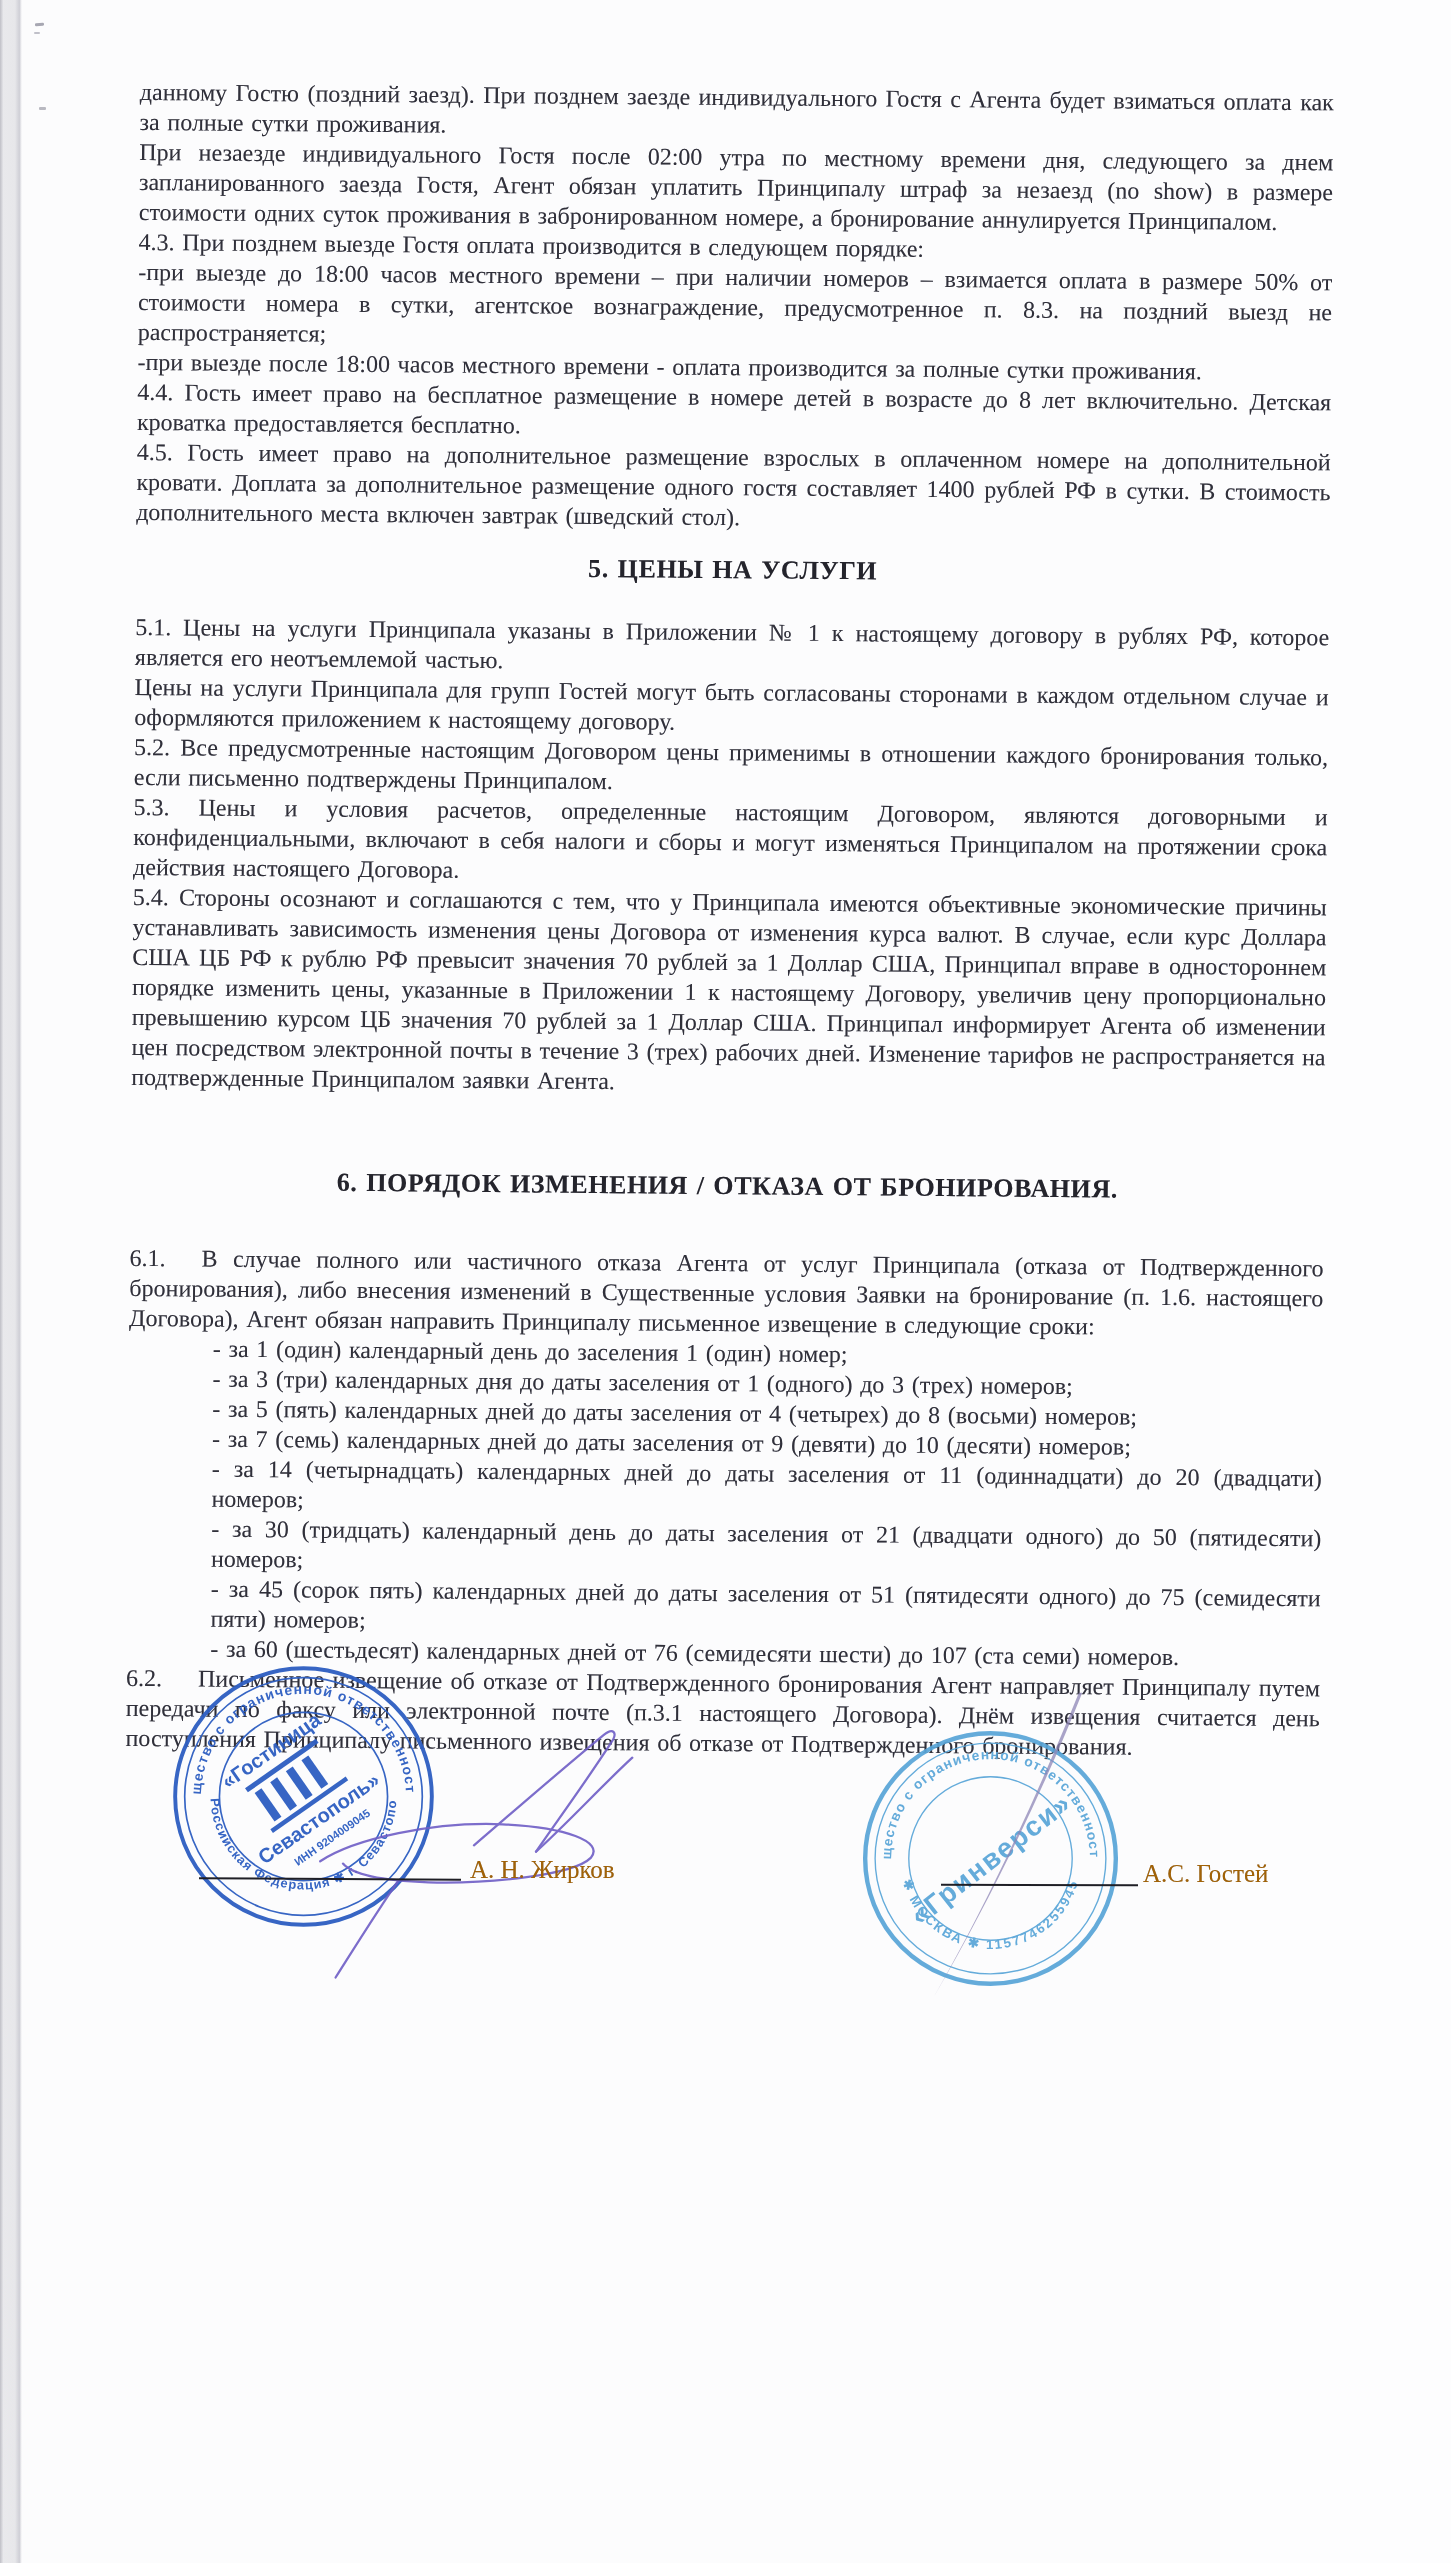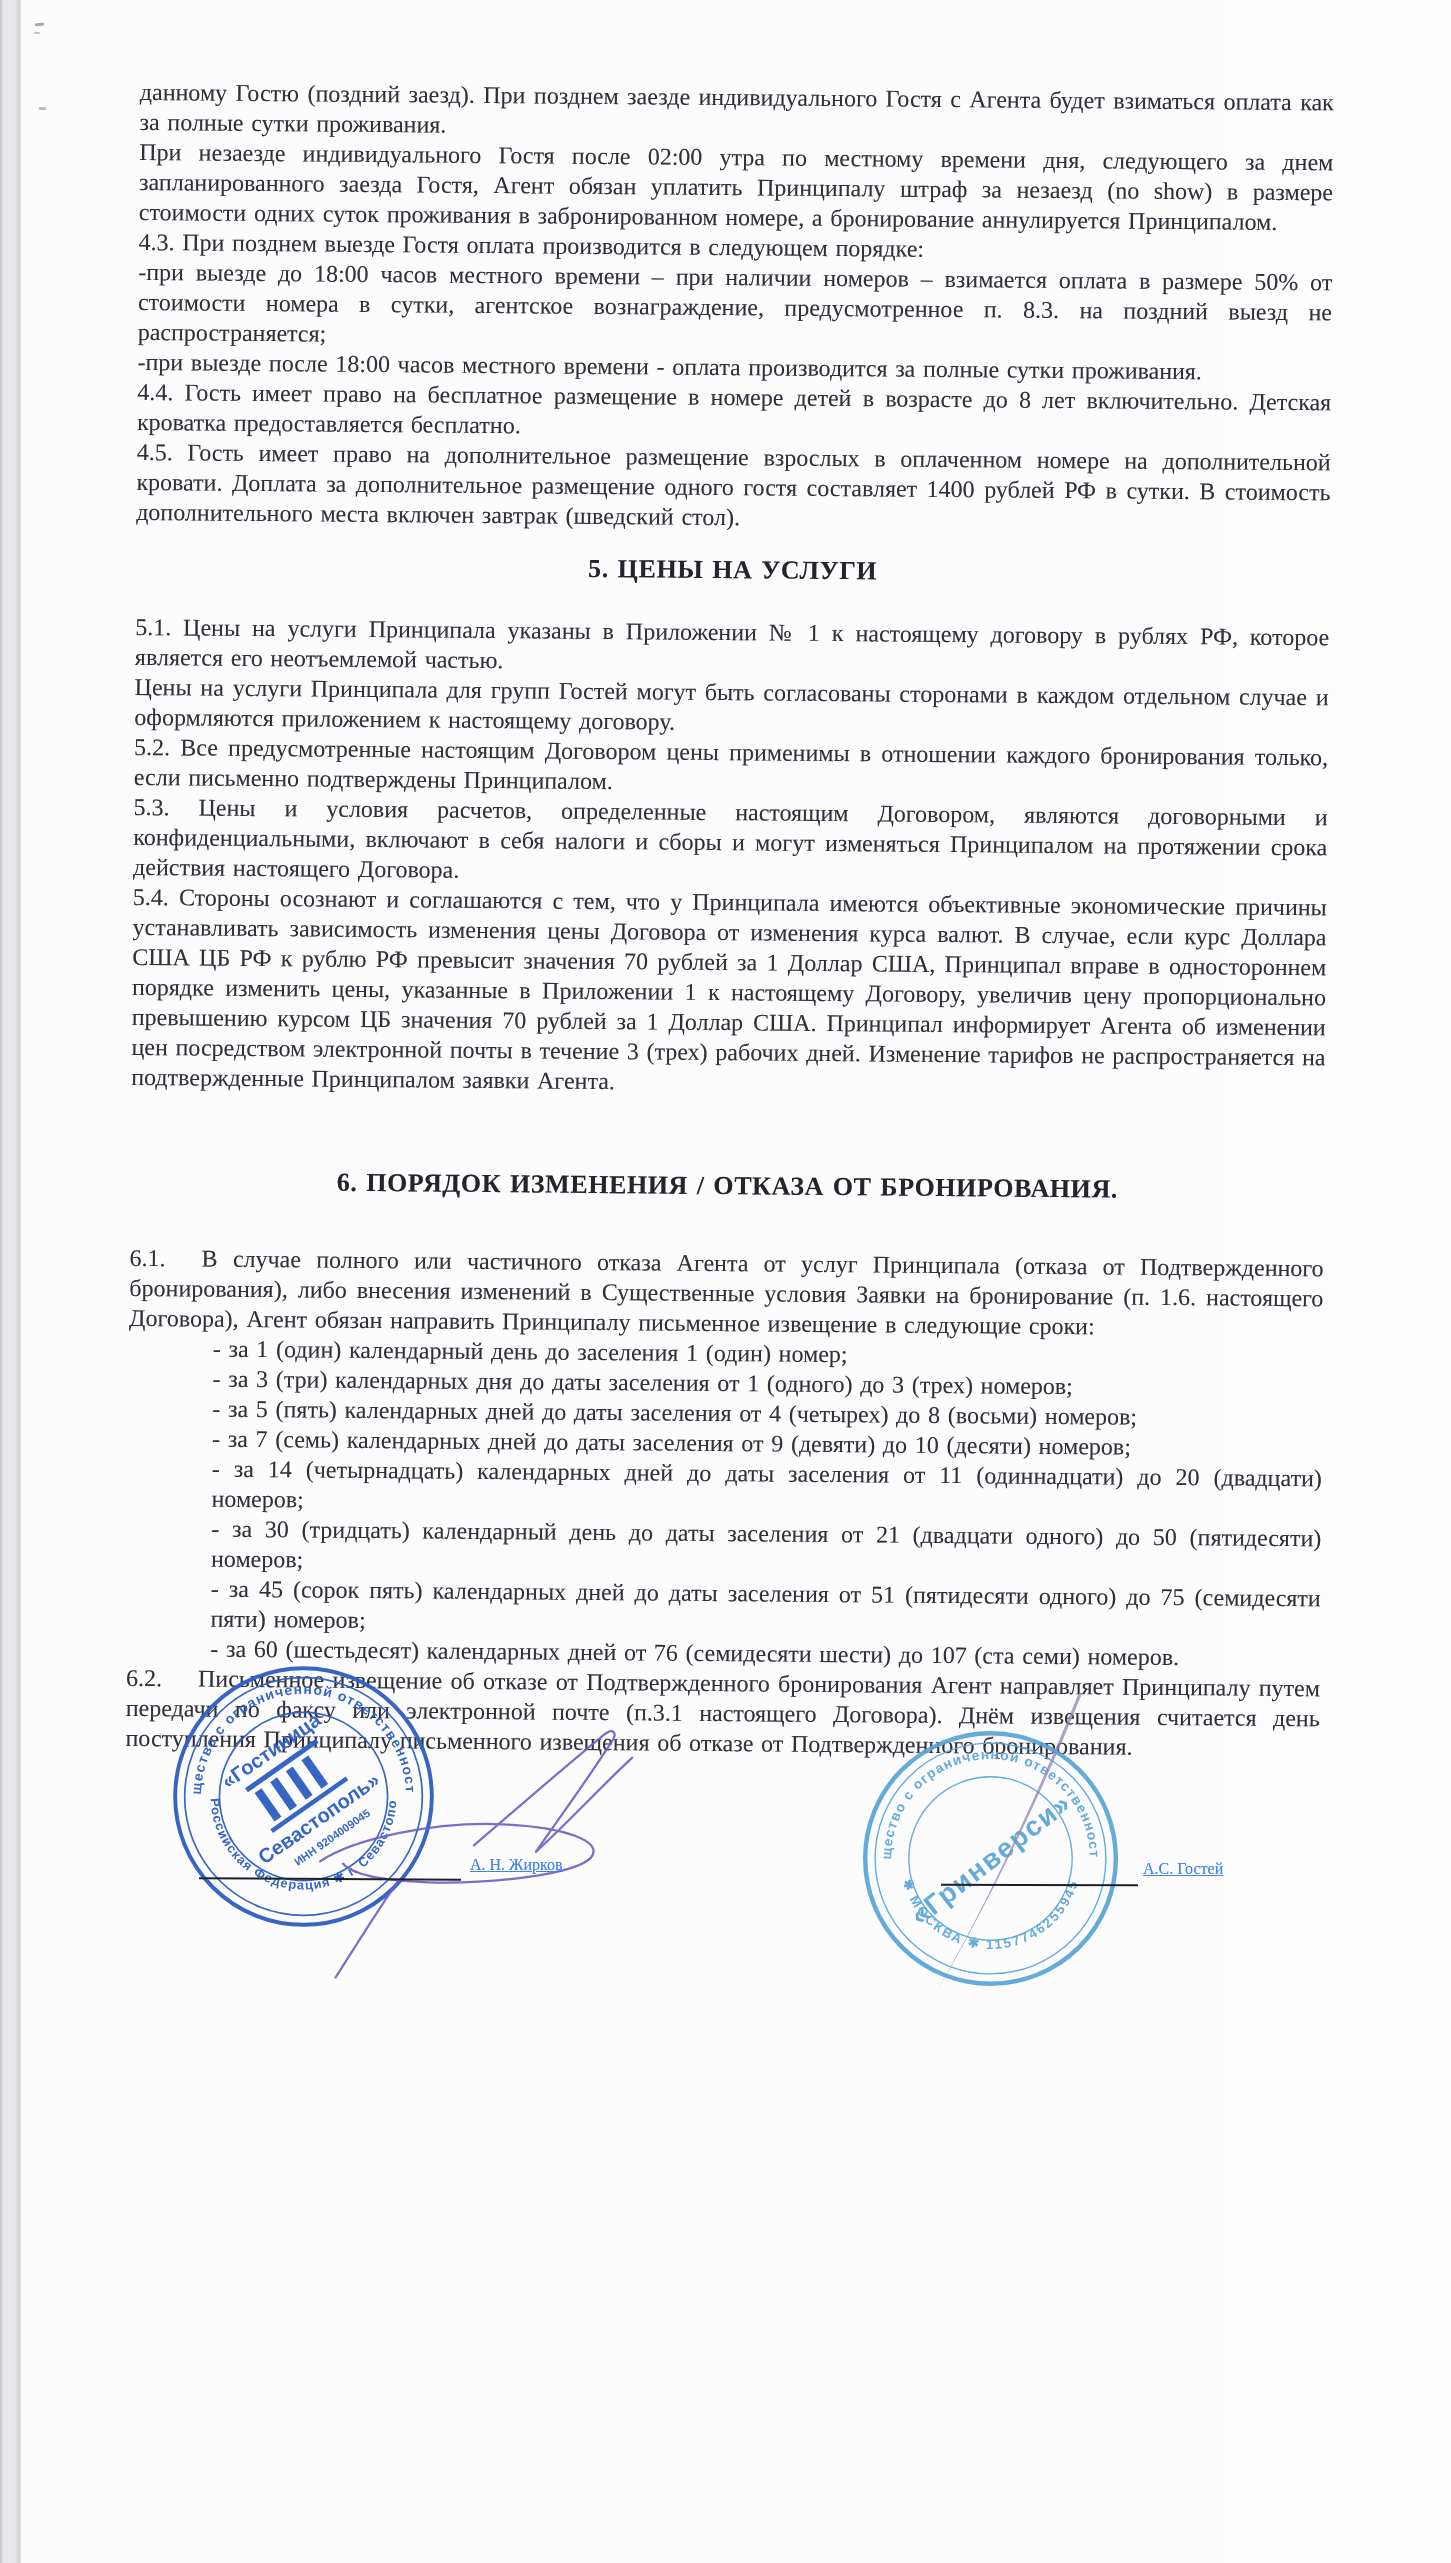"А. Н. Жирков" .signame { color: #3b82f6 -> #a16207; font-size: 16px -> 25px; text-decoration: underline -> none }
